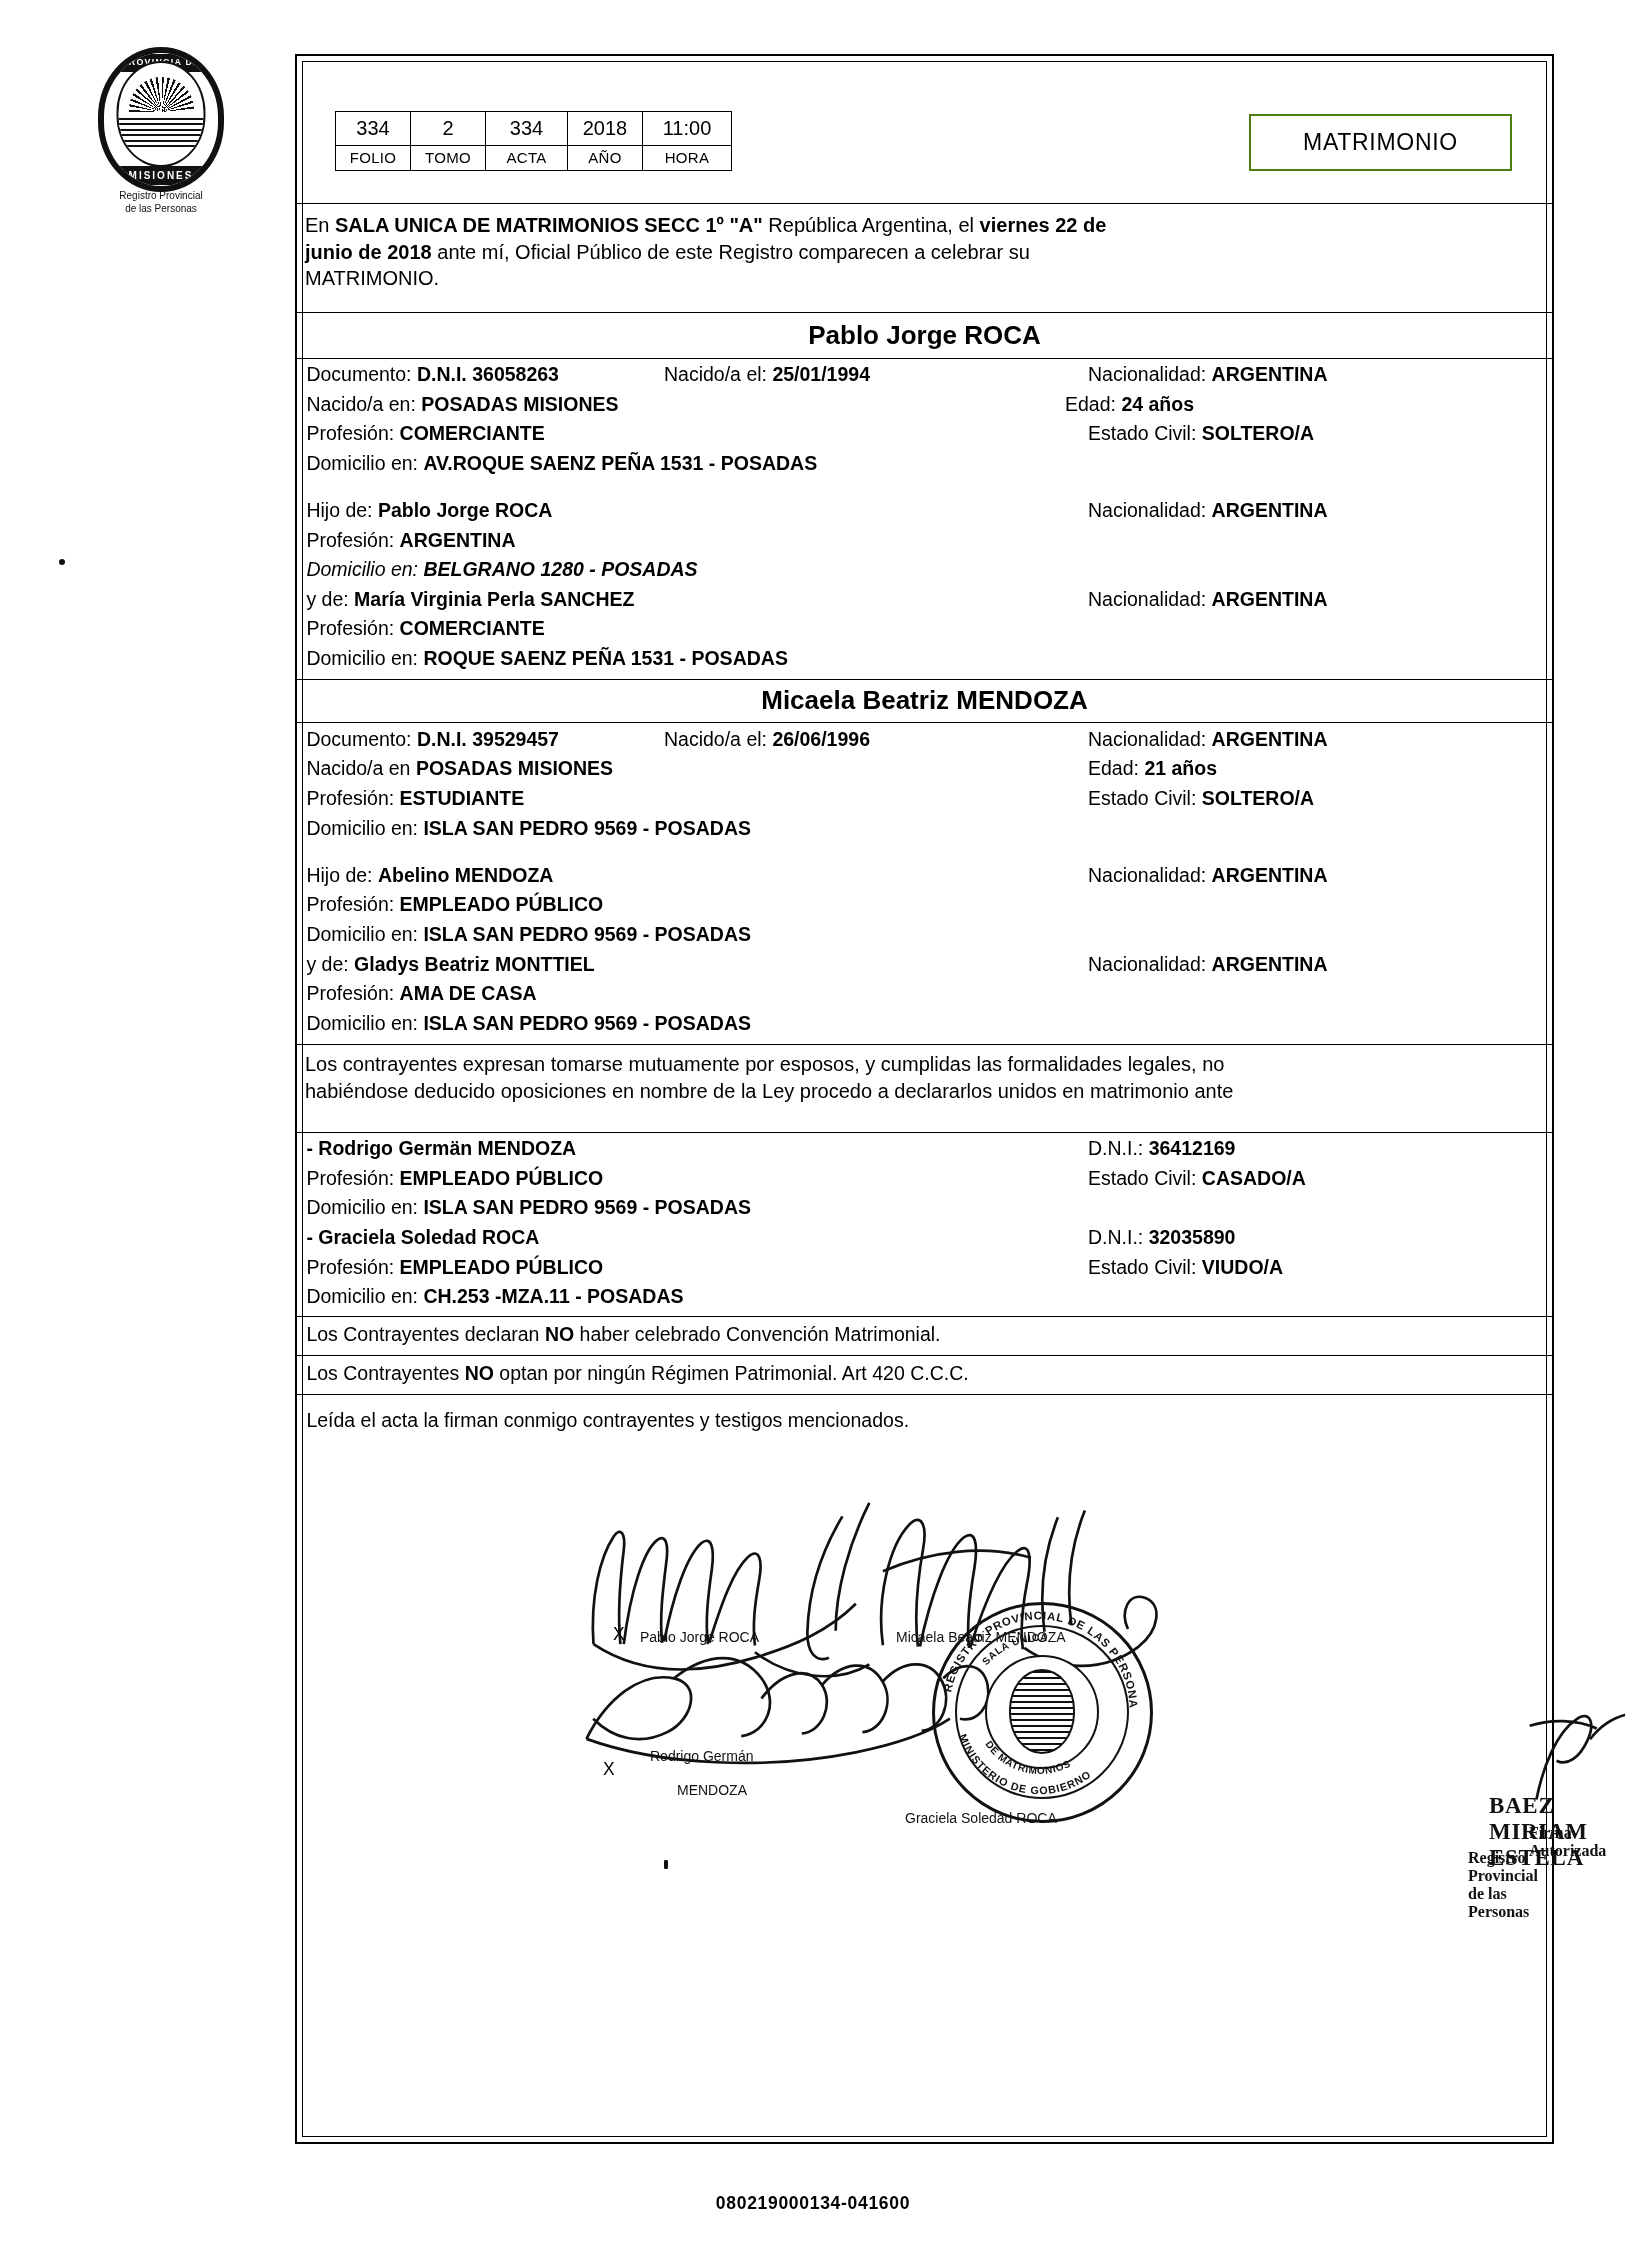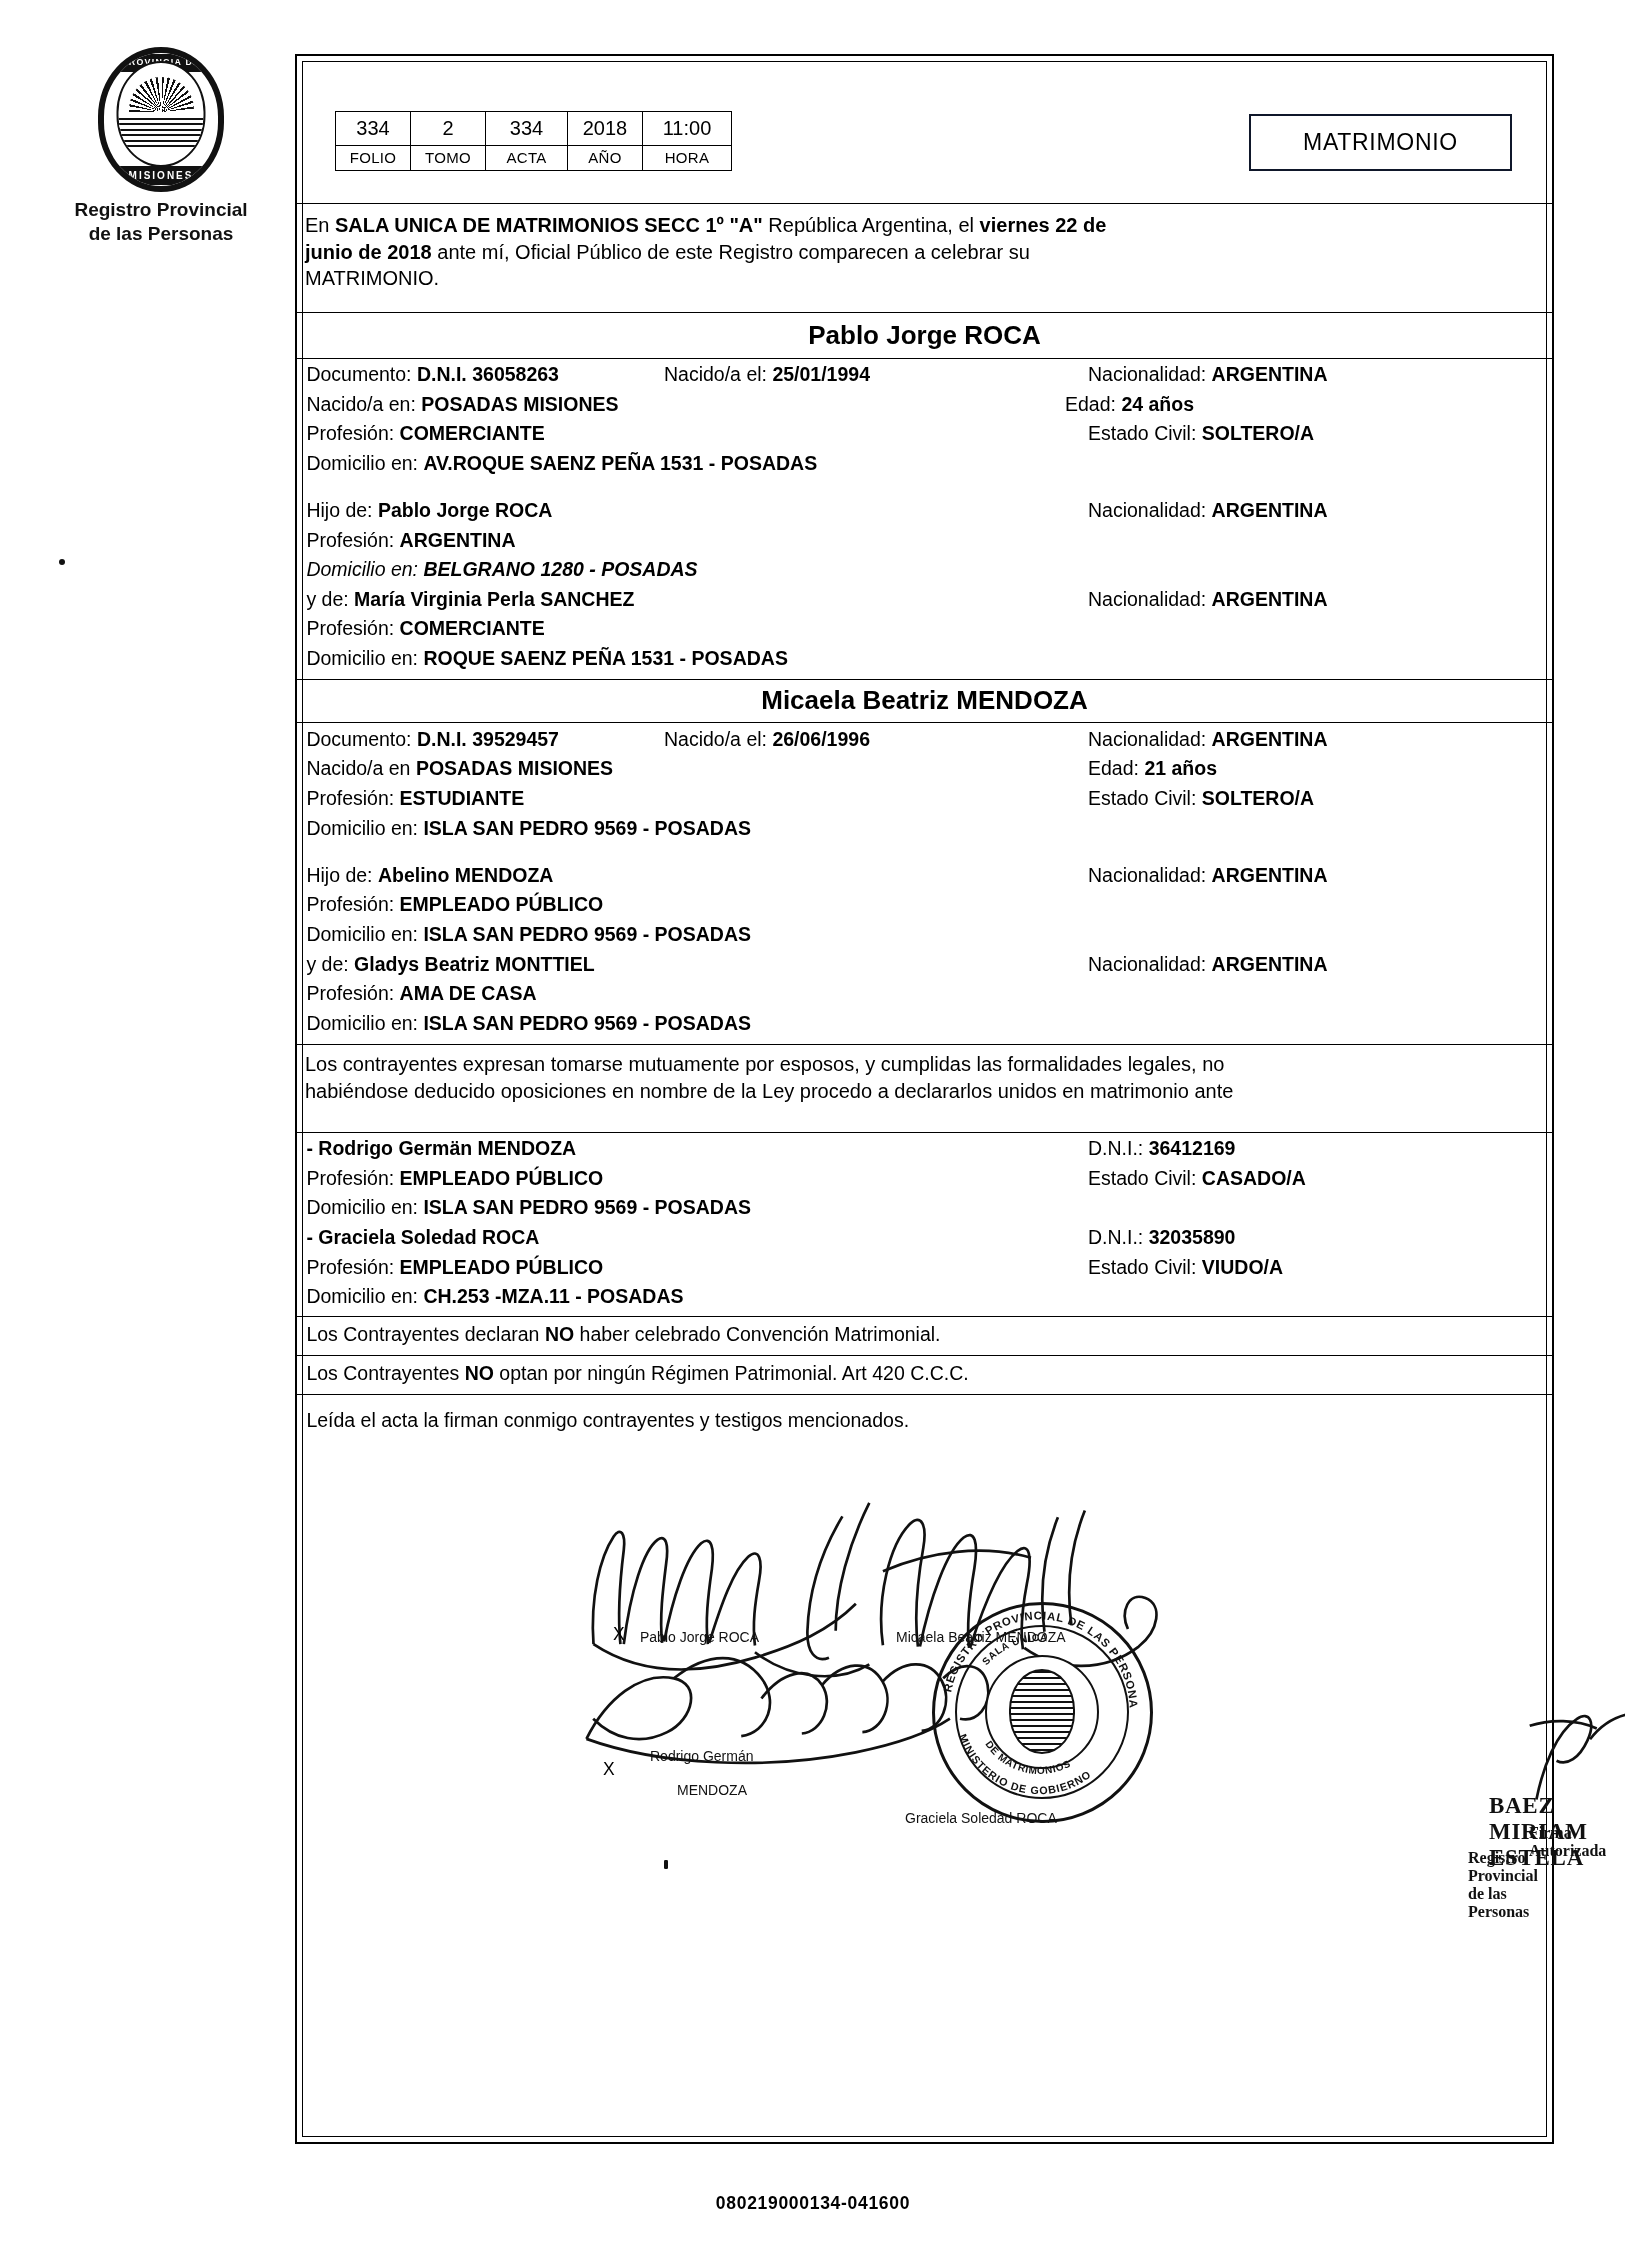"MATRIMONIO" .matrimonio-box { border: 2px solid #0f172a -> 2px solid #4d7c0f }
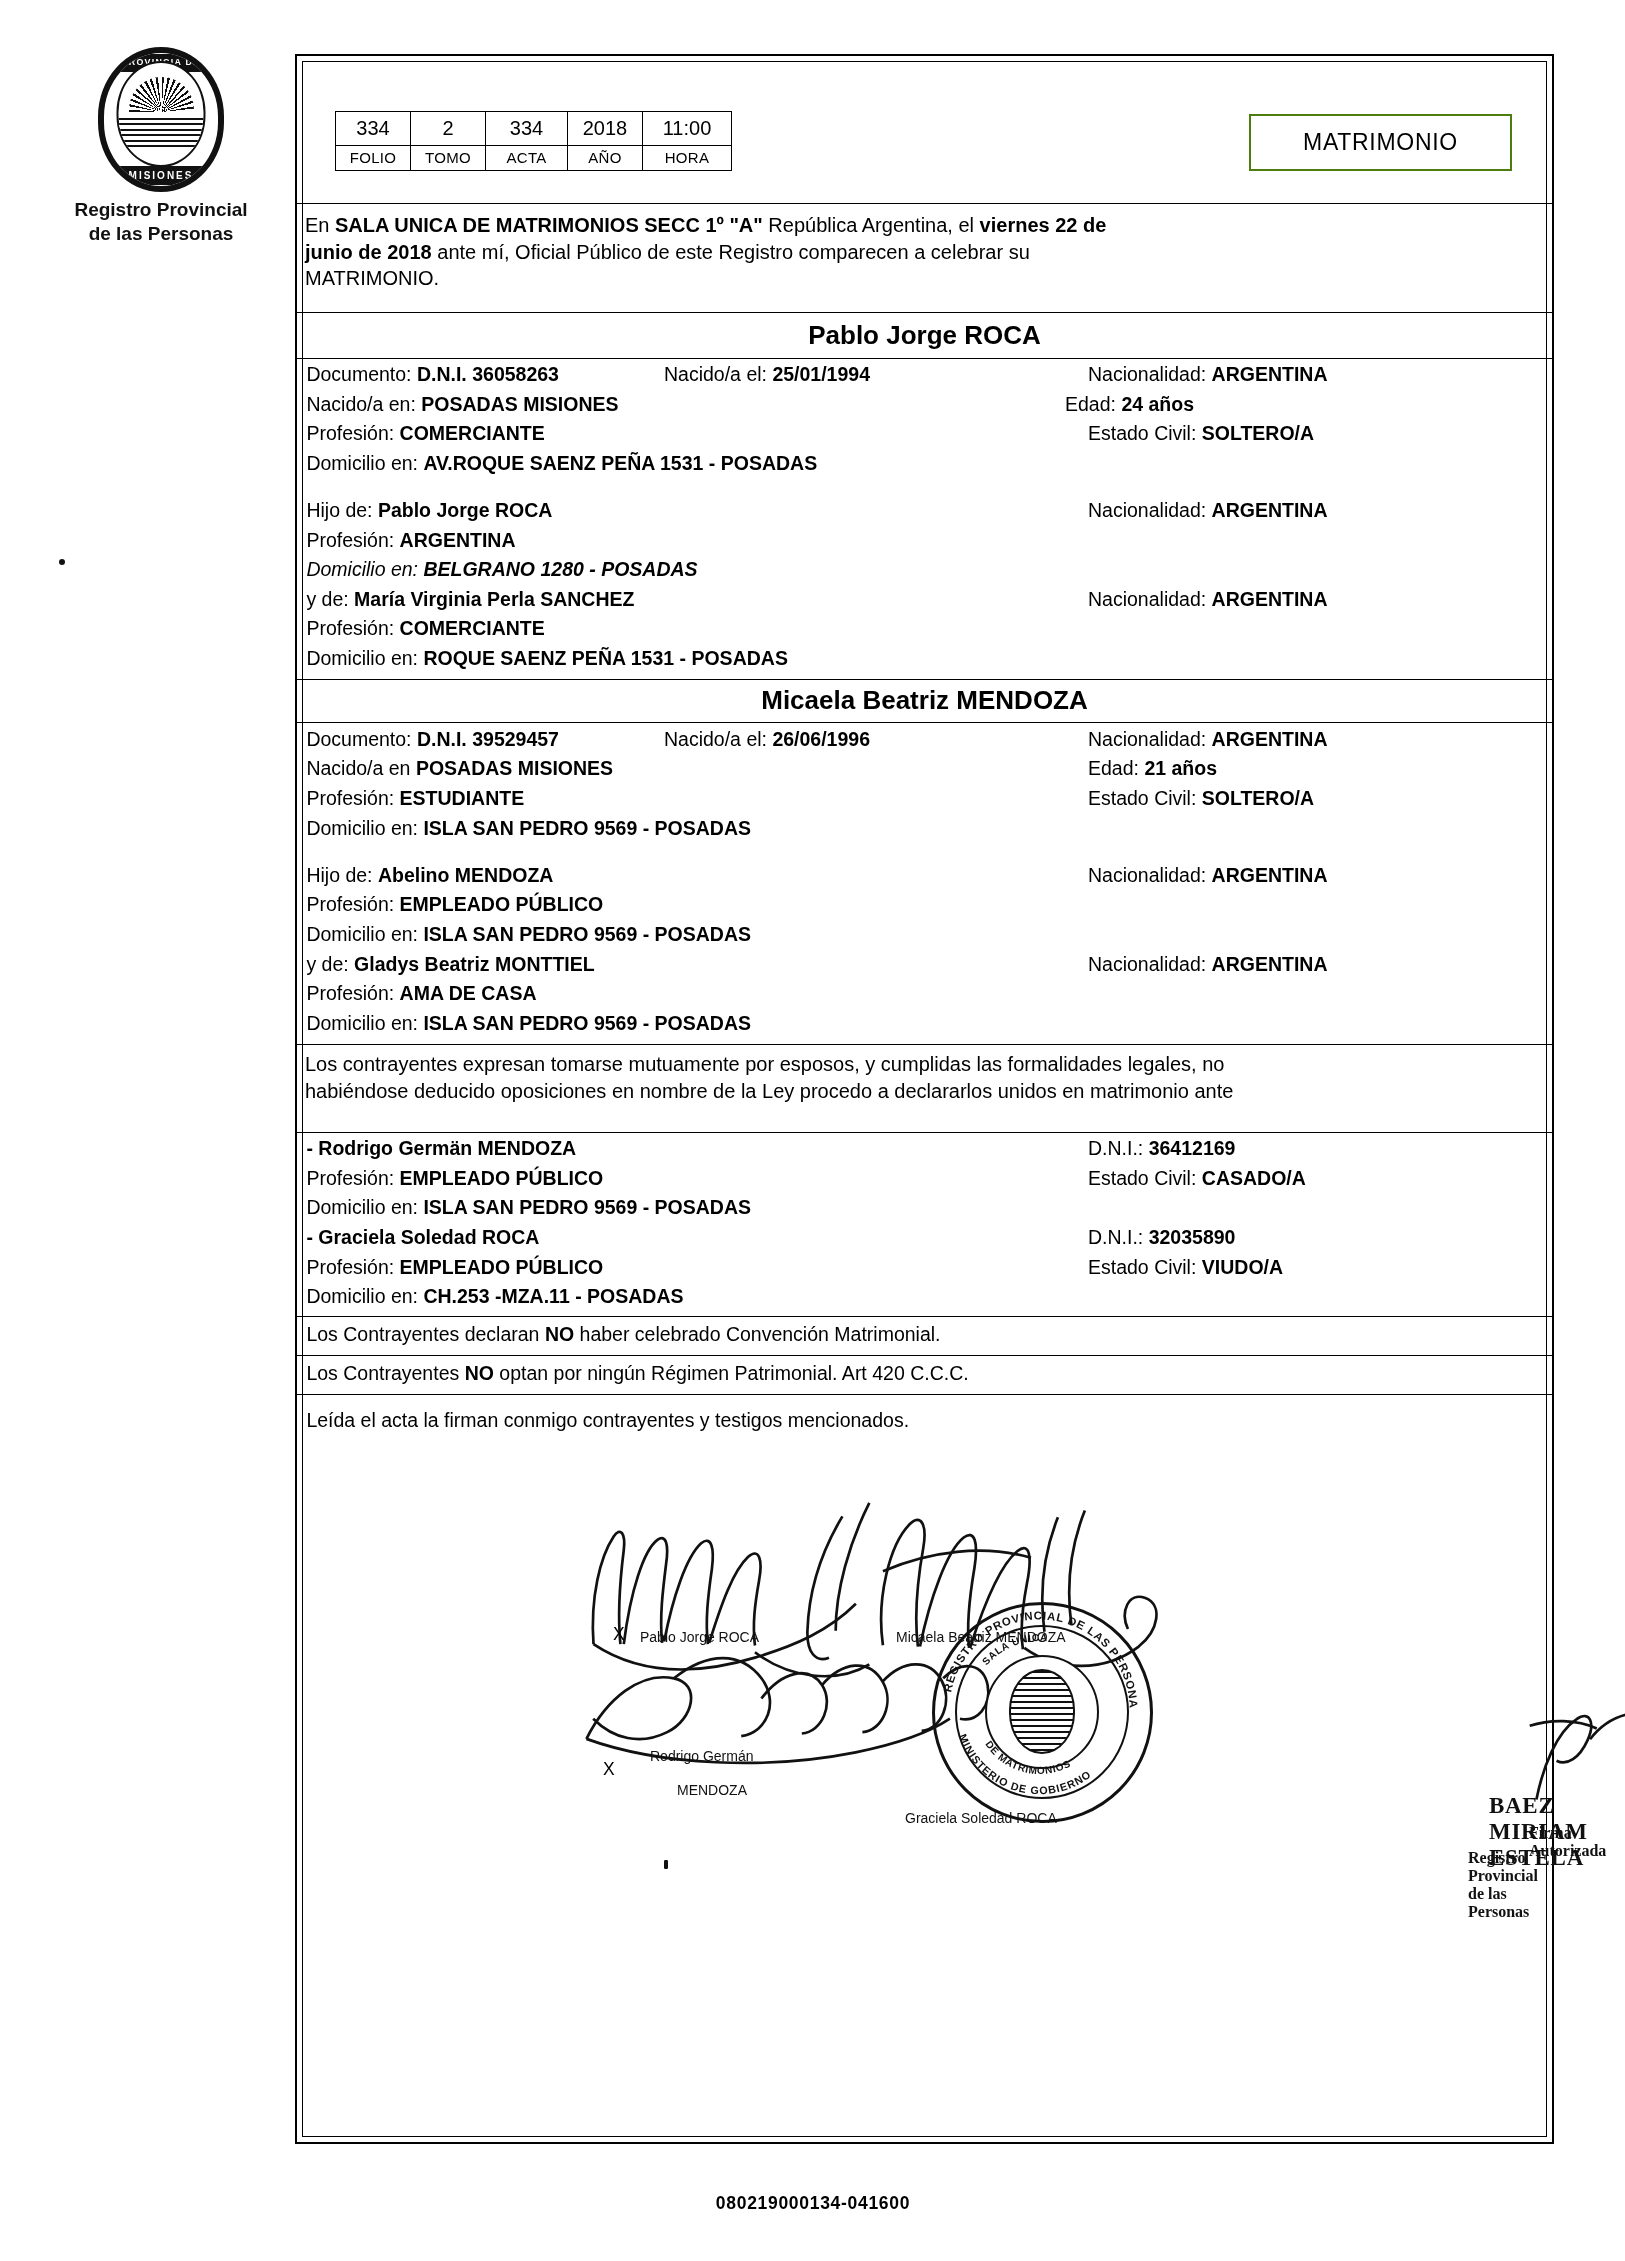"Registro Provincial" .crest-caption { font-size: 19px -> 10px; font-weight: bold -> normal; margin-top: 16px -> 8px }
